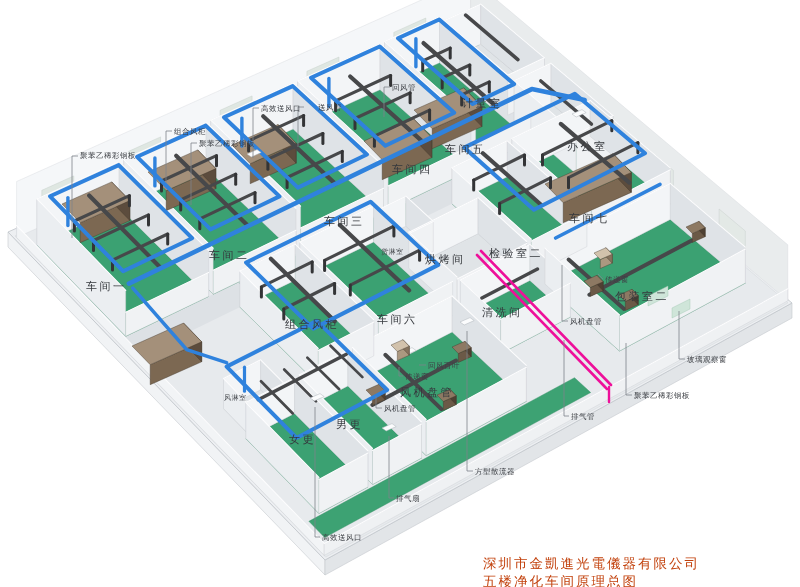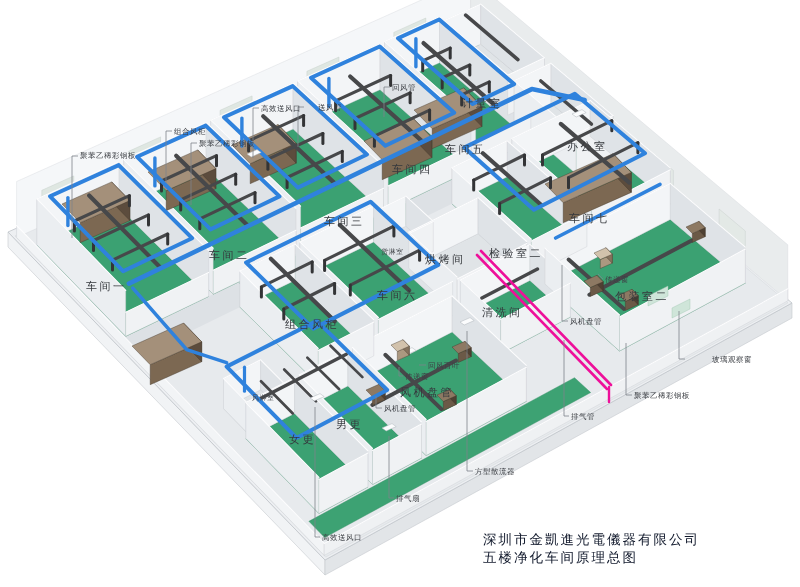"车间六" span.lblr { top: 288px -> 312px }
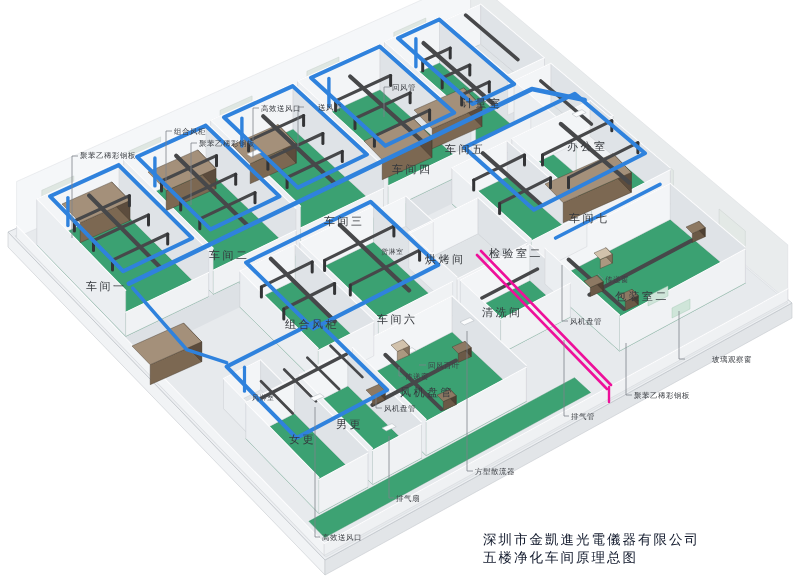"玻璃观察窗" span.lbl { left: 712px -> 687px }
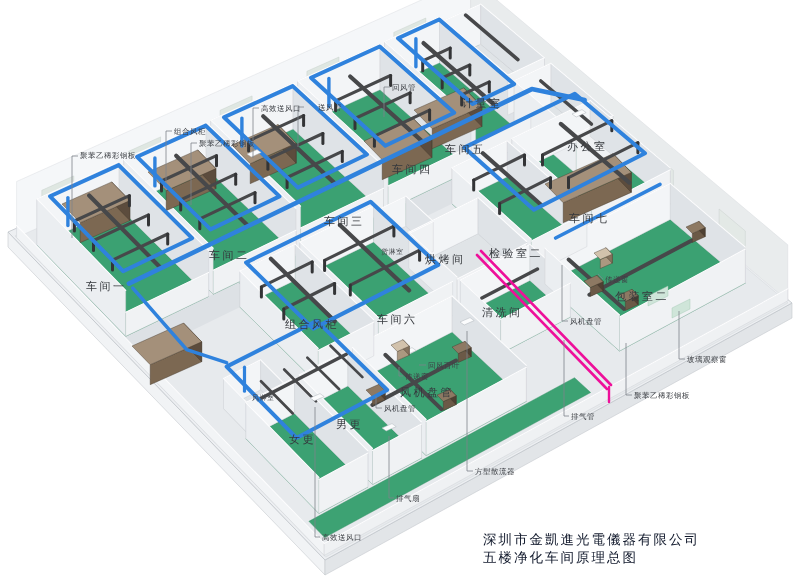"风淋室" span.lbls { left: 252px -> 224px }
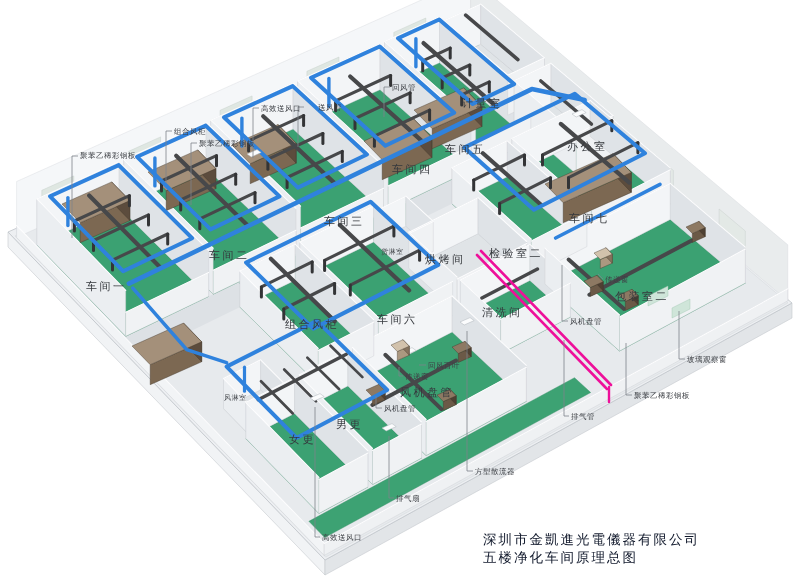"深圳市金凱進光電儀器有限公司" .title-line { color: #0f172a -> #c2410c; margin-top: none -> 24px }
